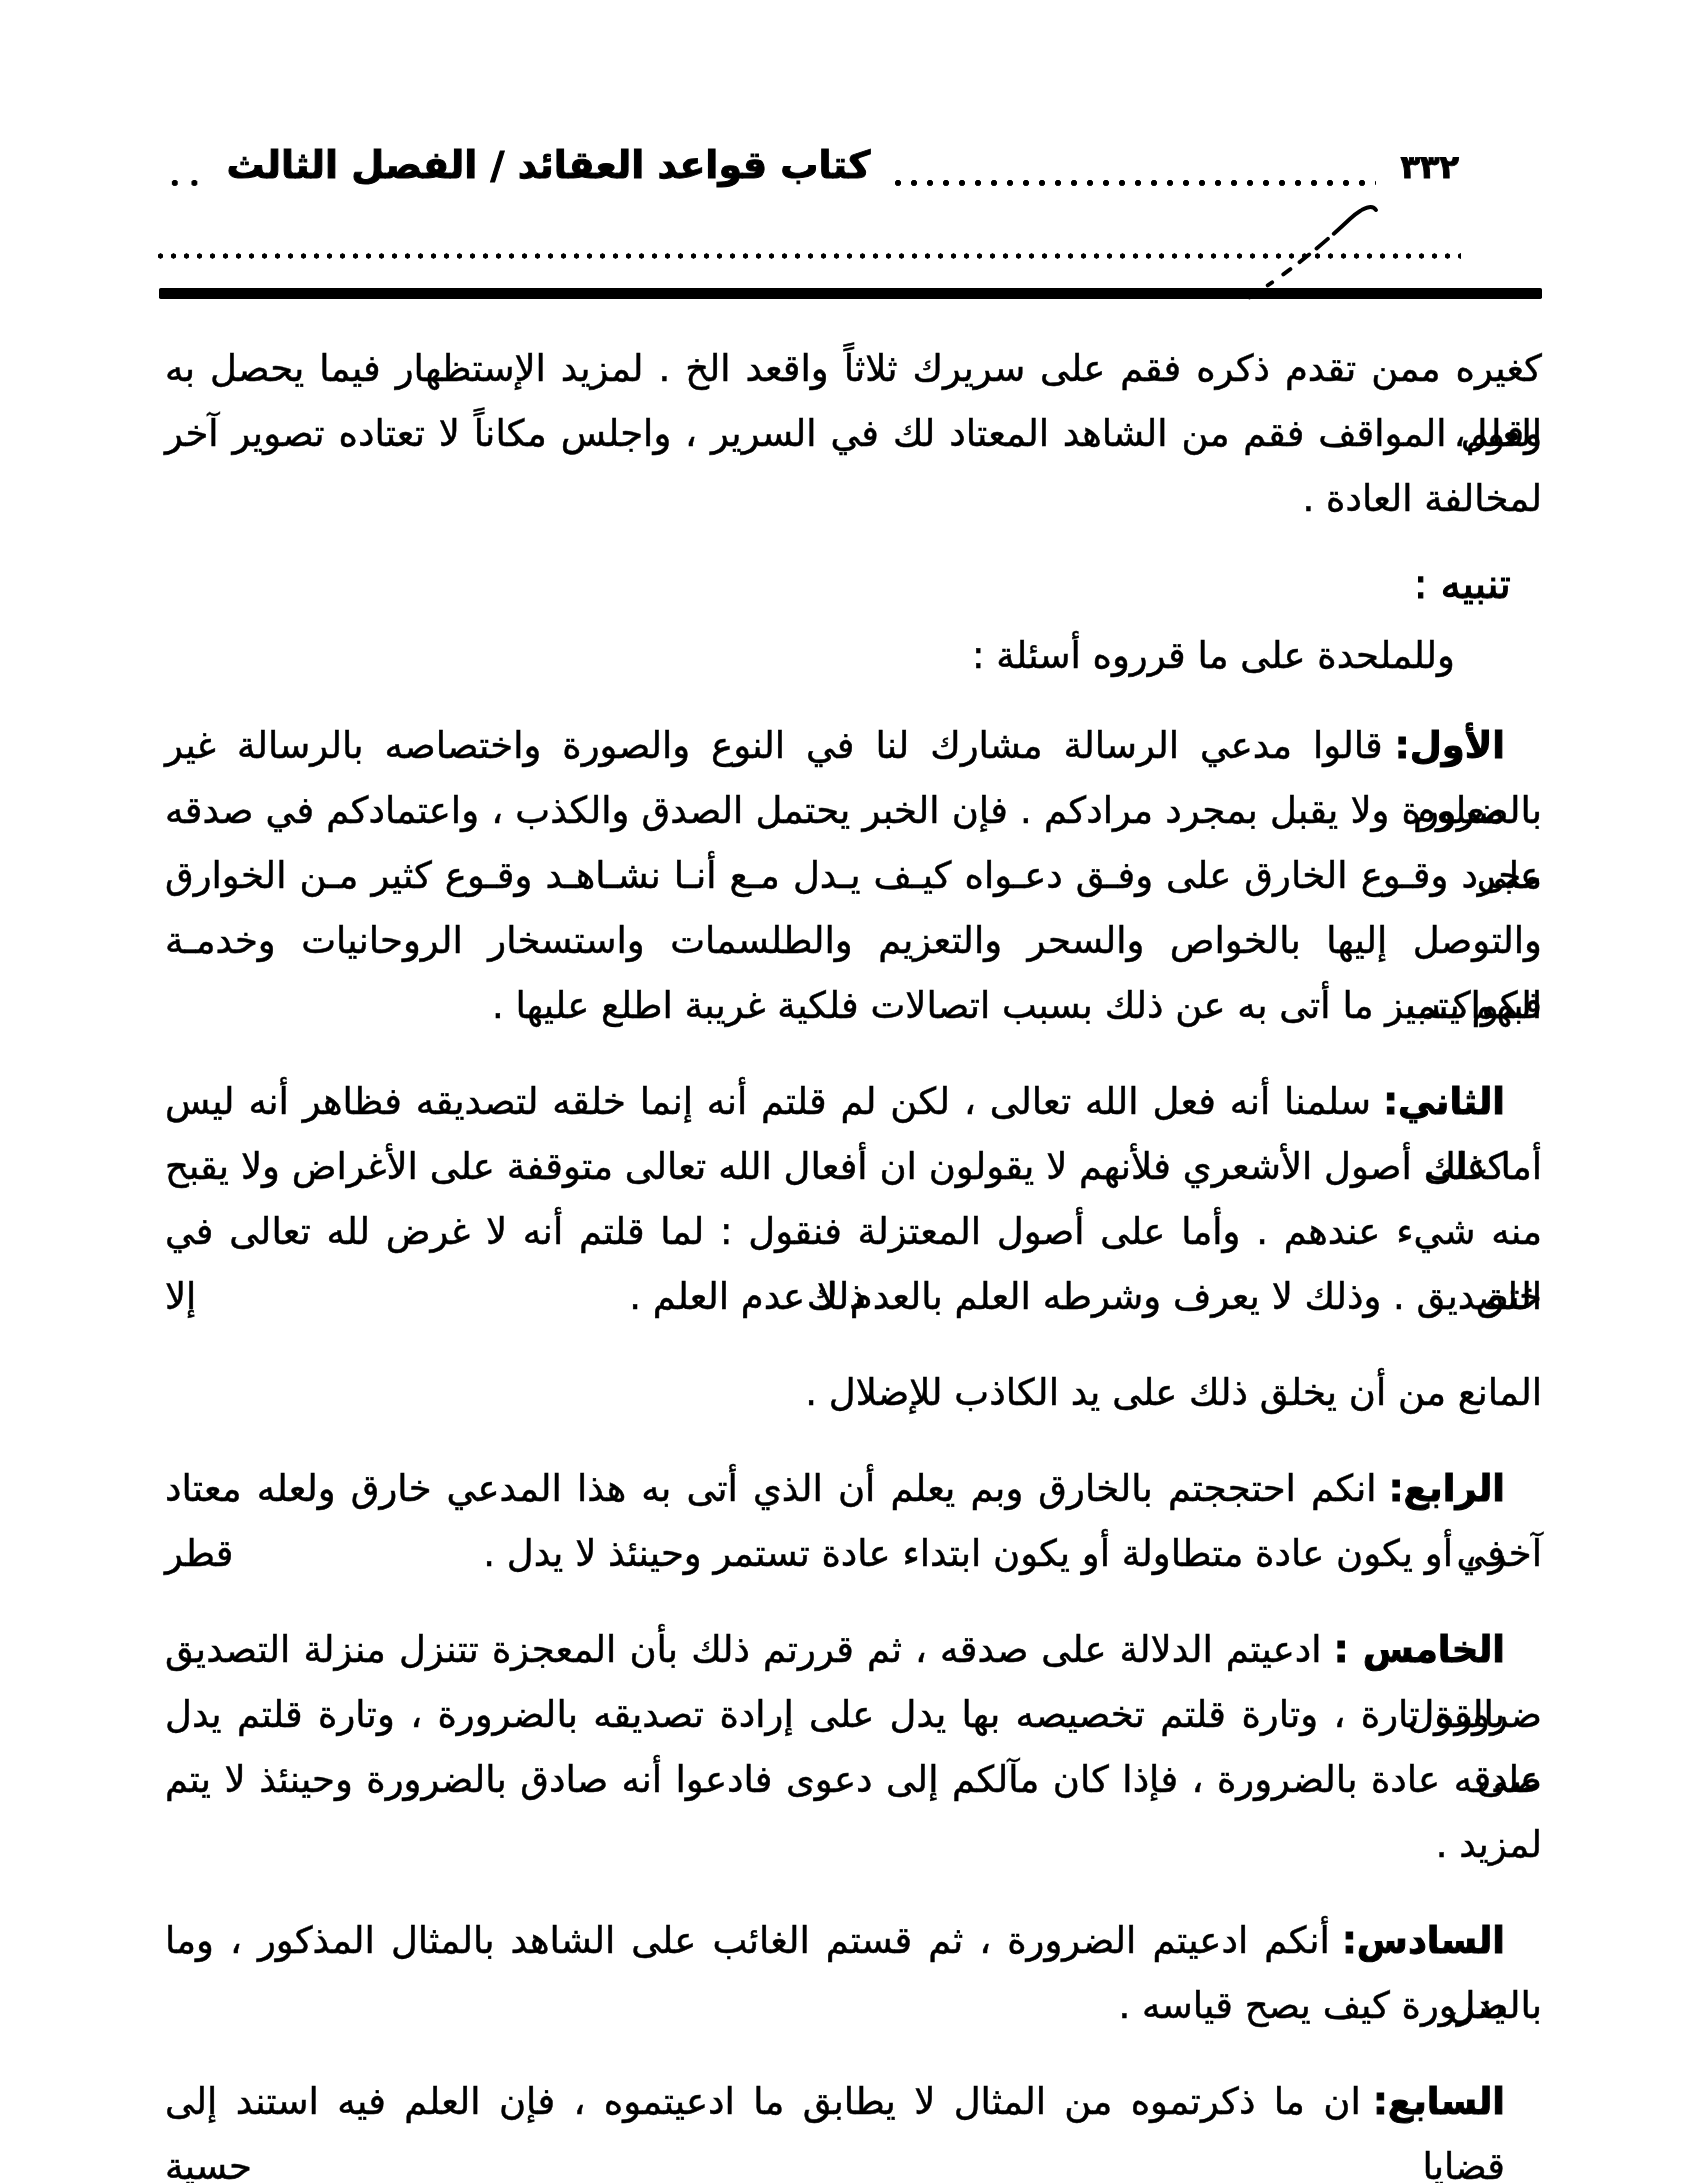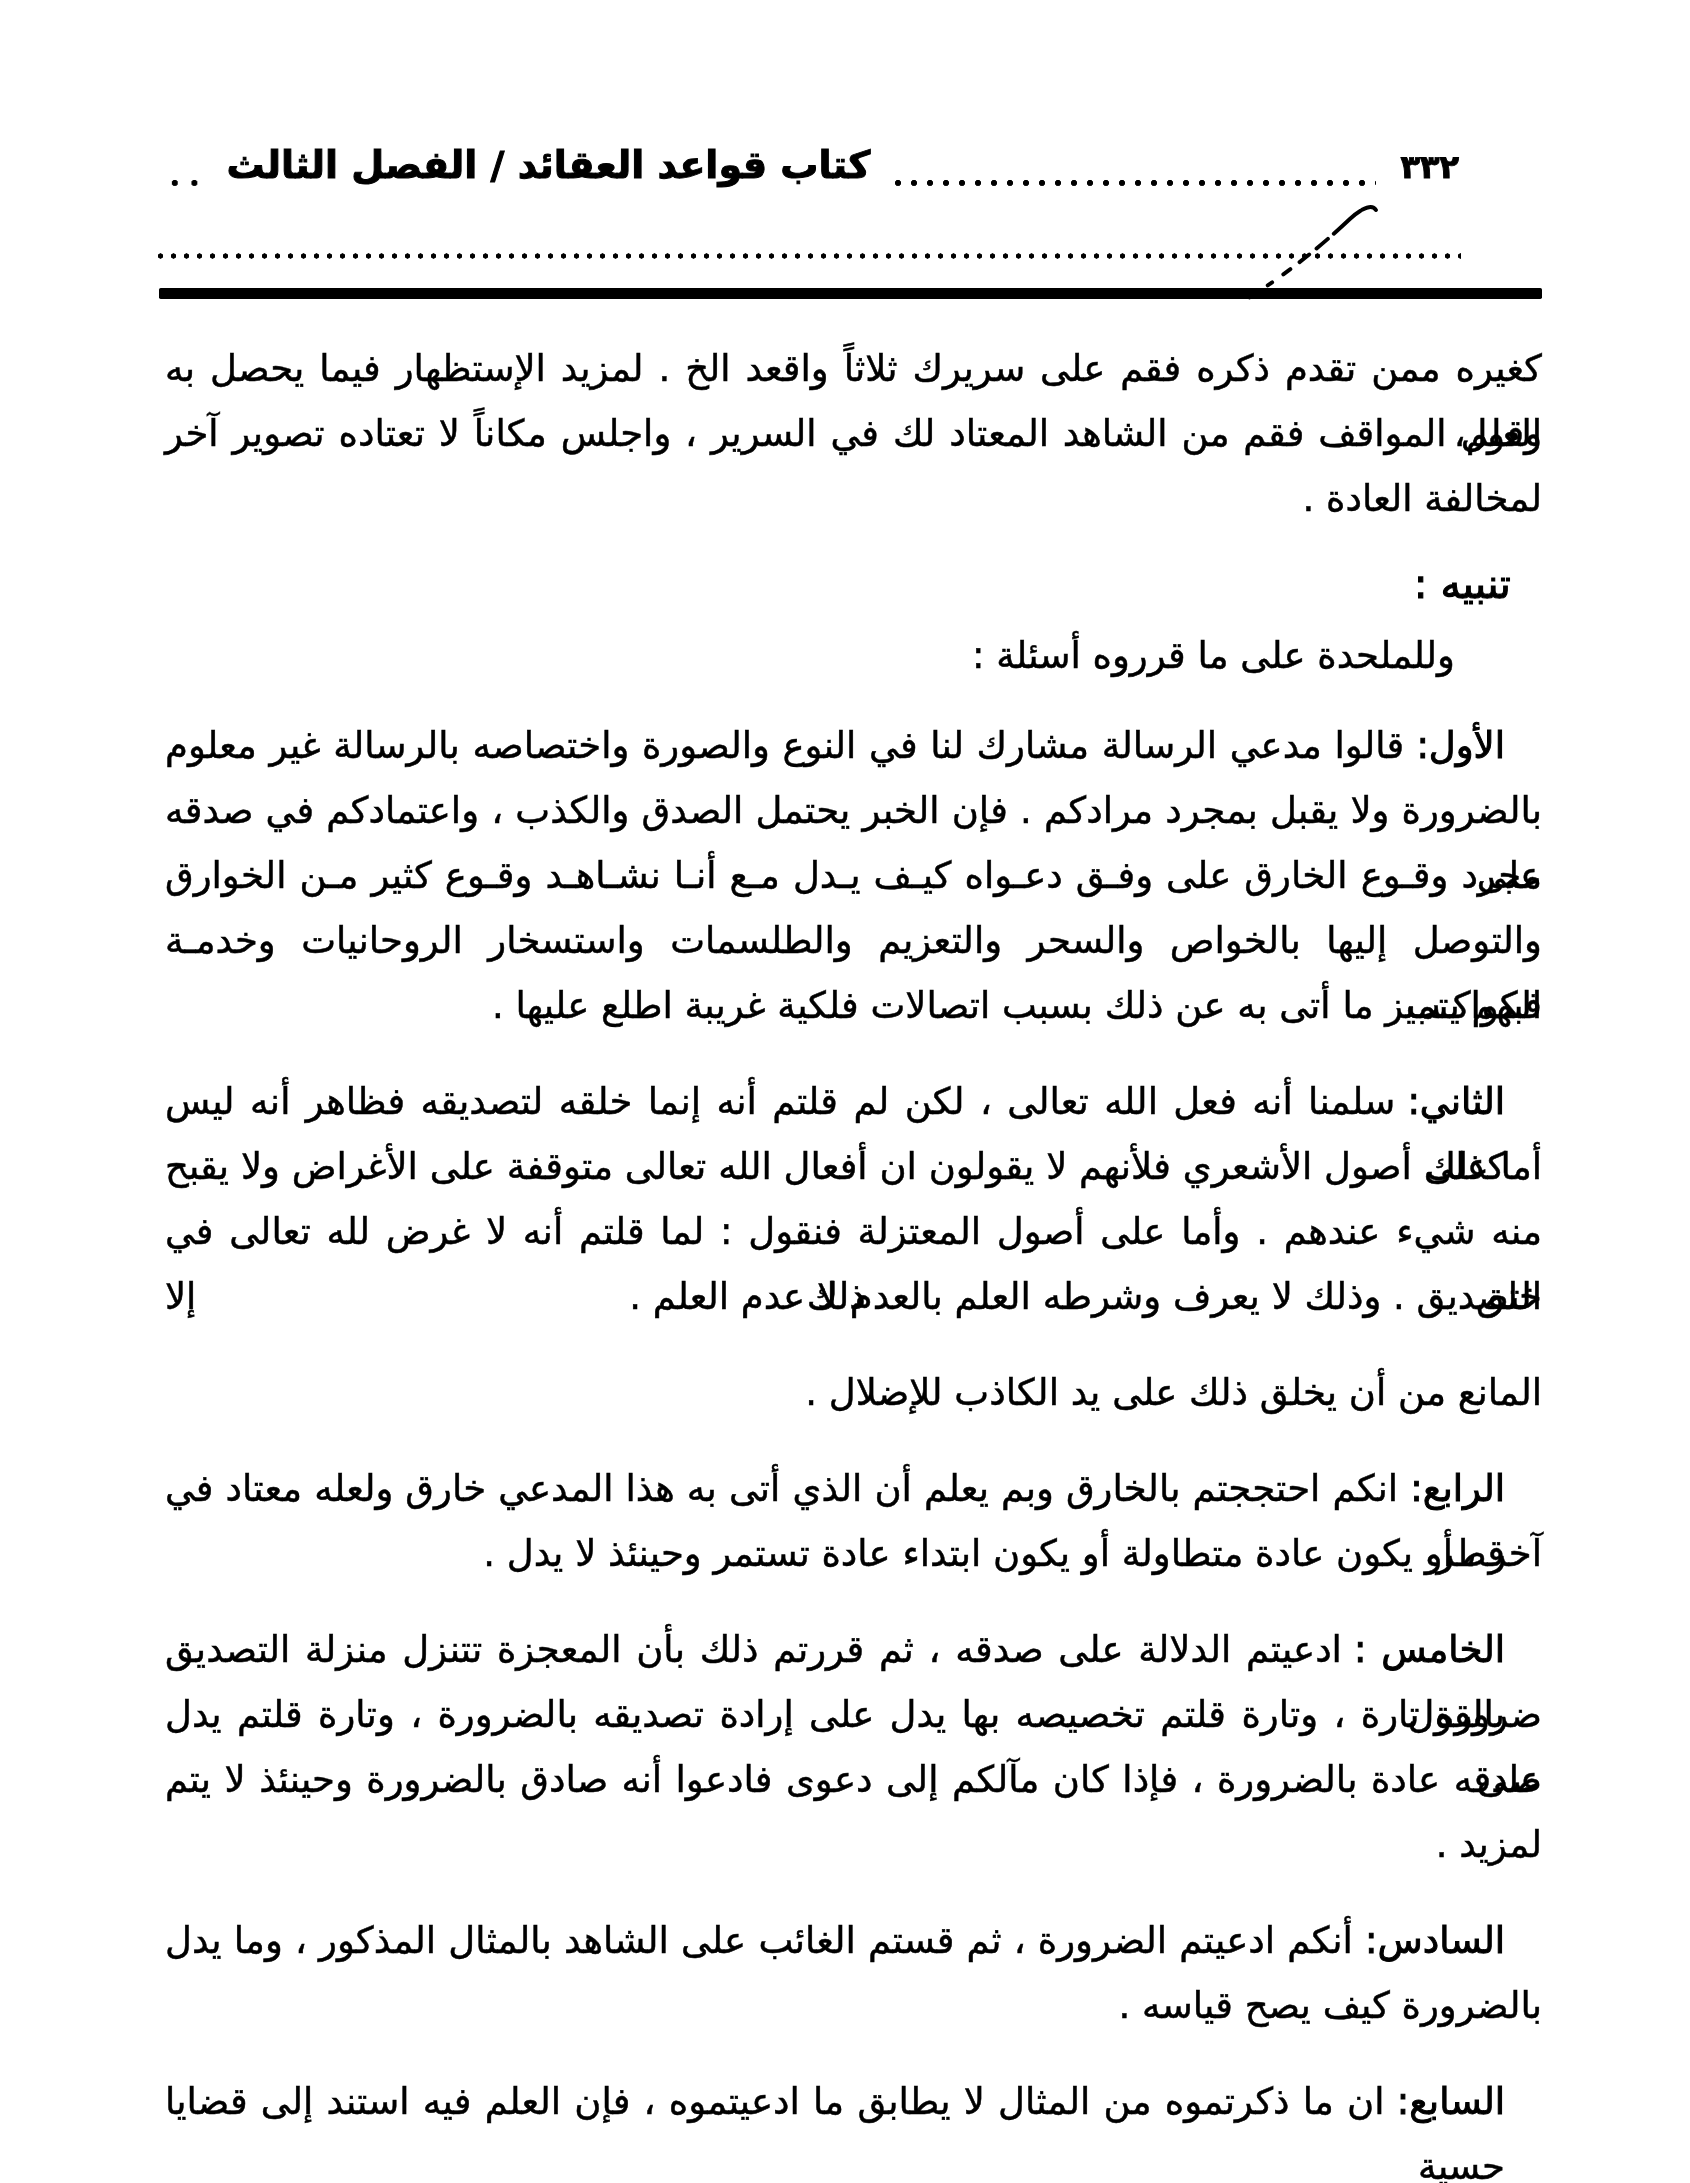"الأول:" .lead { font-weight: normal -> bold }
